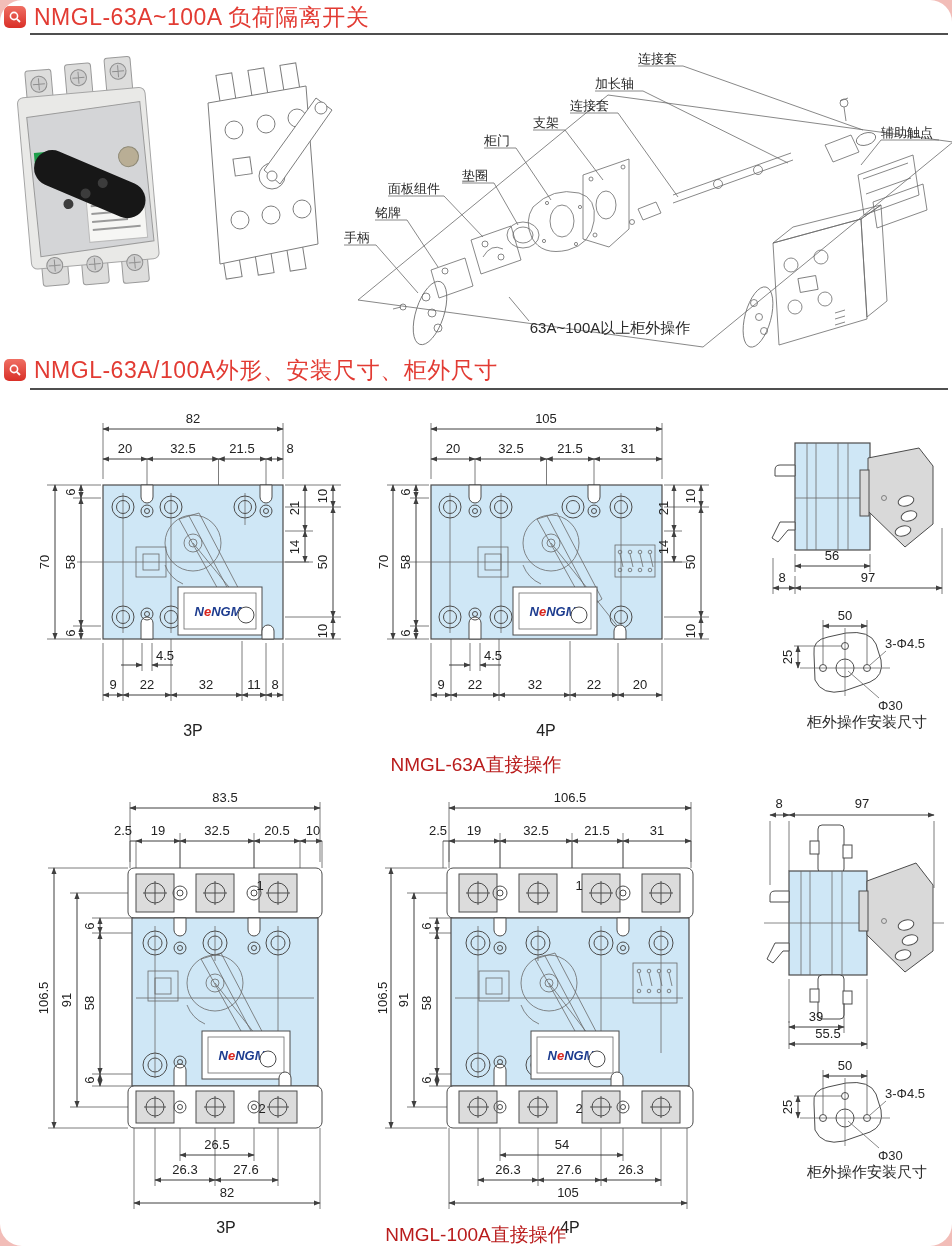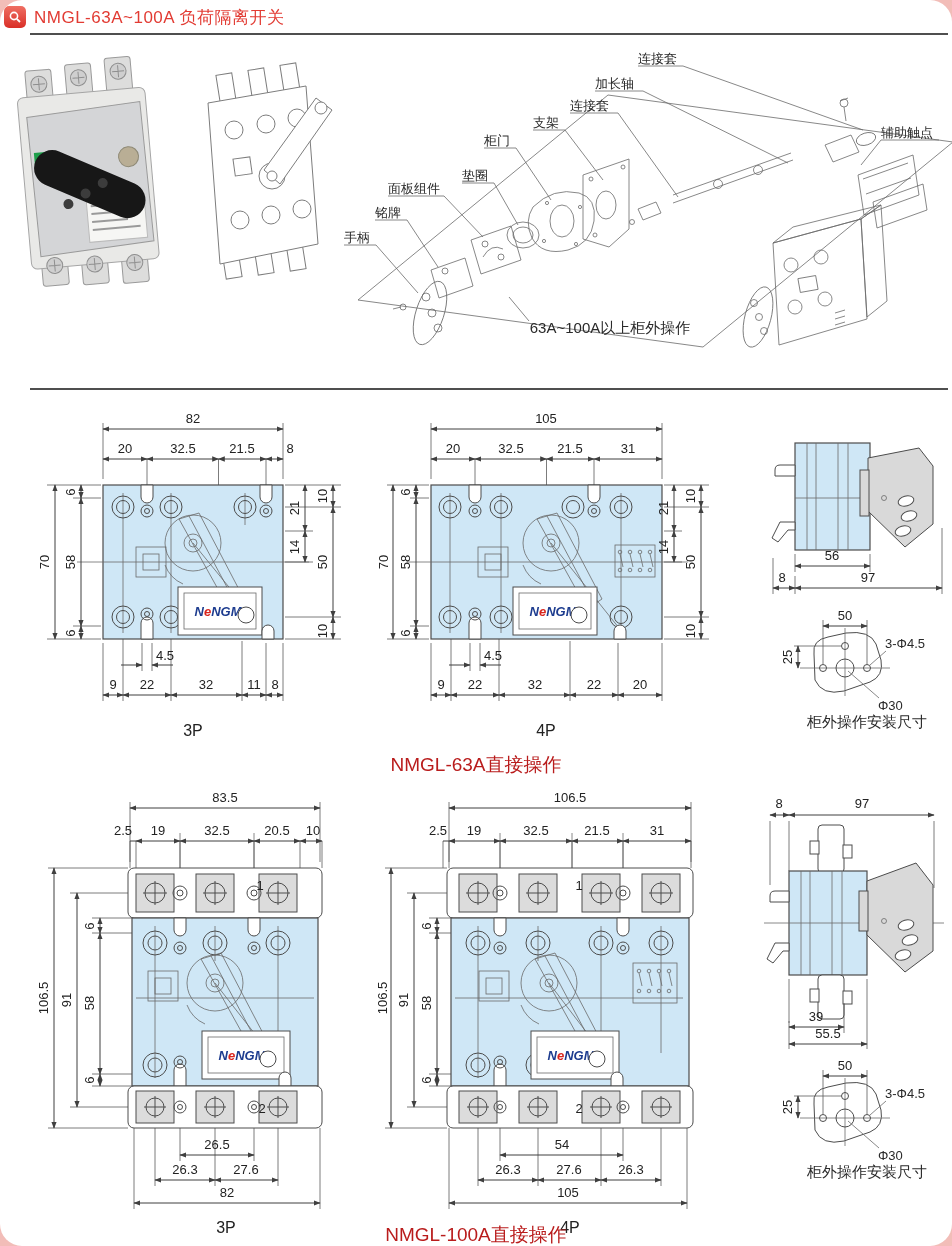"NMGL-63A~100A 负荷隔离开关" .hdr .ttl { font-size: 17px -> 23px }
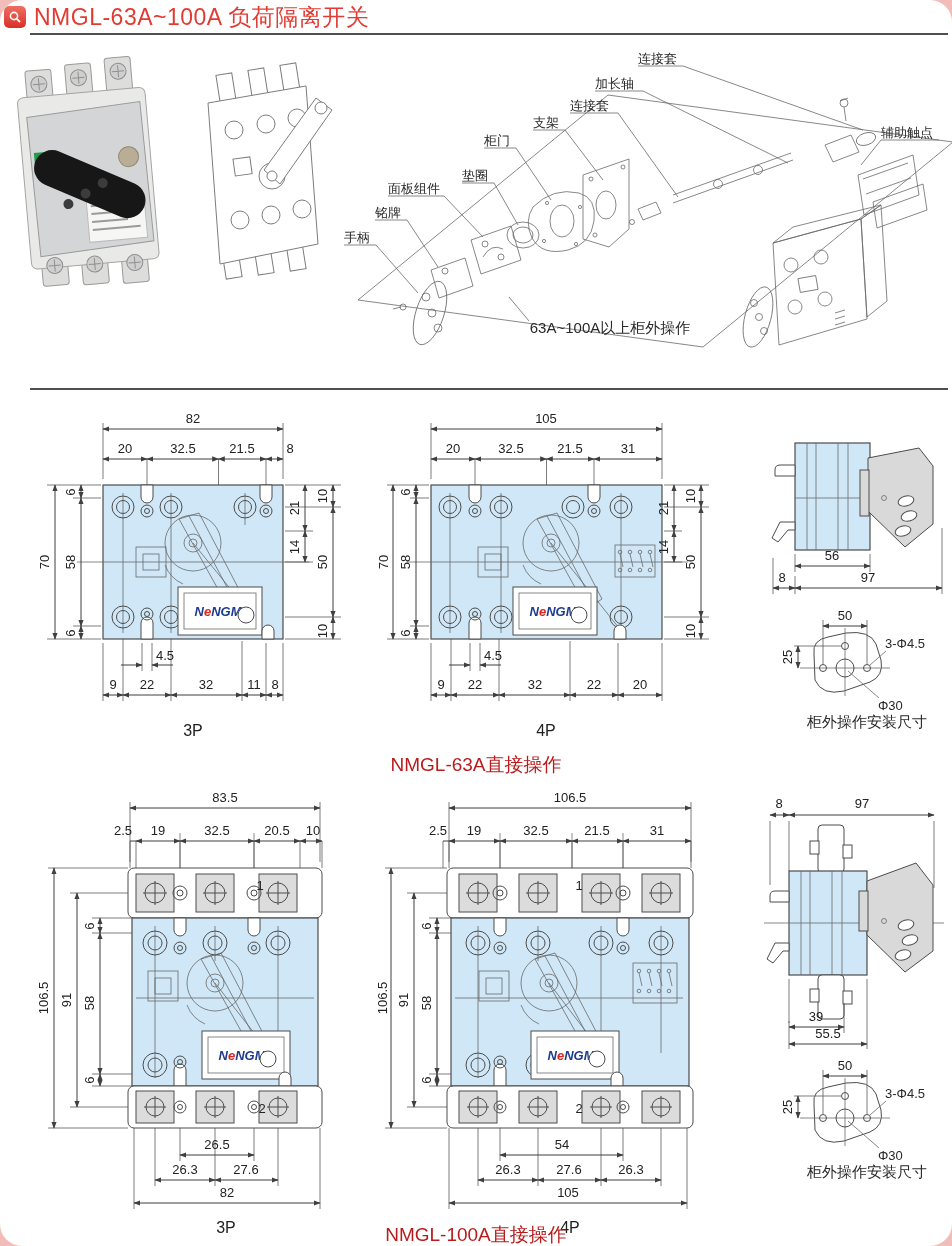"NMGL-63A/100A外形、安装尺寸、柜外尺寸" div.hdr { html: none -> <div> <span> <svg> <circle></circle> <line></line> </svg> </span> <span>NMGL-63A/100A外形、安装尺寸、柜外尺寸</span> </div> }
